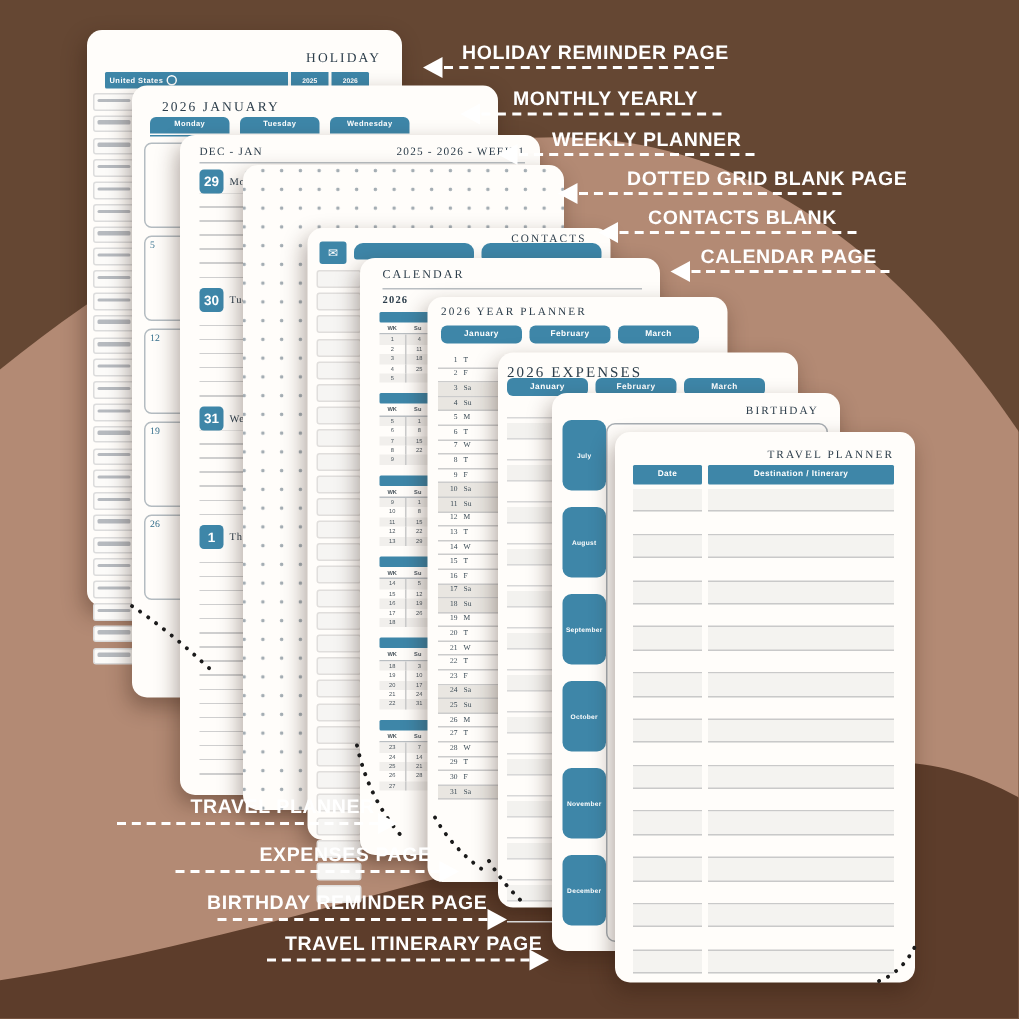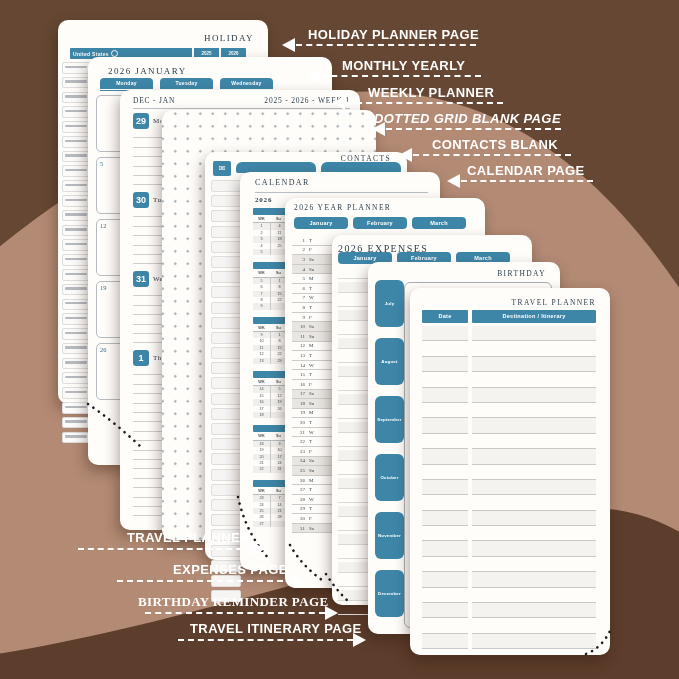"HOLIDAY PLANNER PAGE" div.co-t { text: PLANNER -> REMINDER }
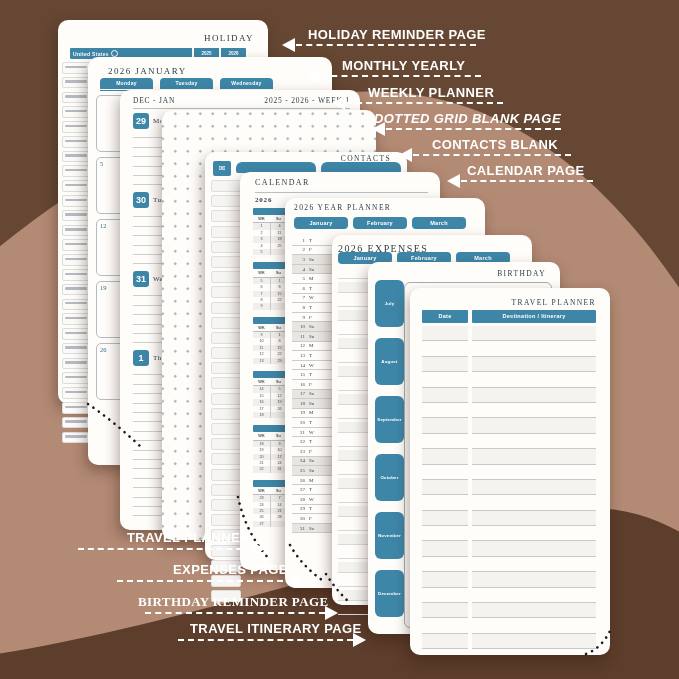"DOTTED GRID BLANK PAGE" div.co-t { font-style: italic -> none; left: 374px -> 418px }
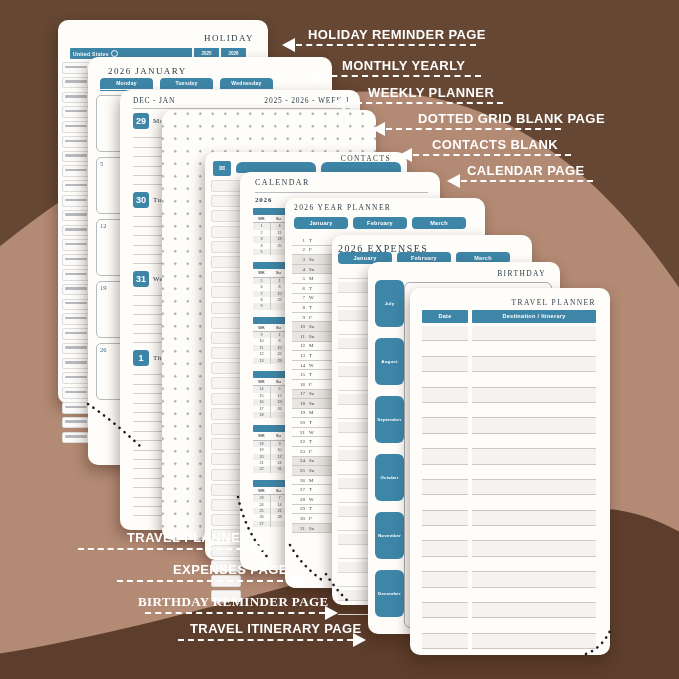"BIRTHDAY REMINDER PAGE" div.co-t { font-family: Liberation Serif, serif -> none }
